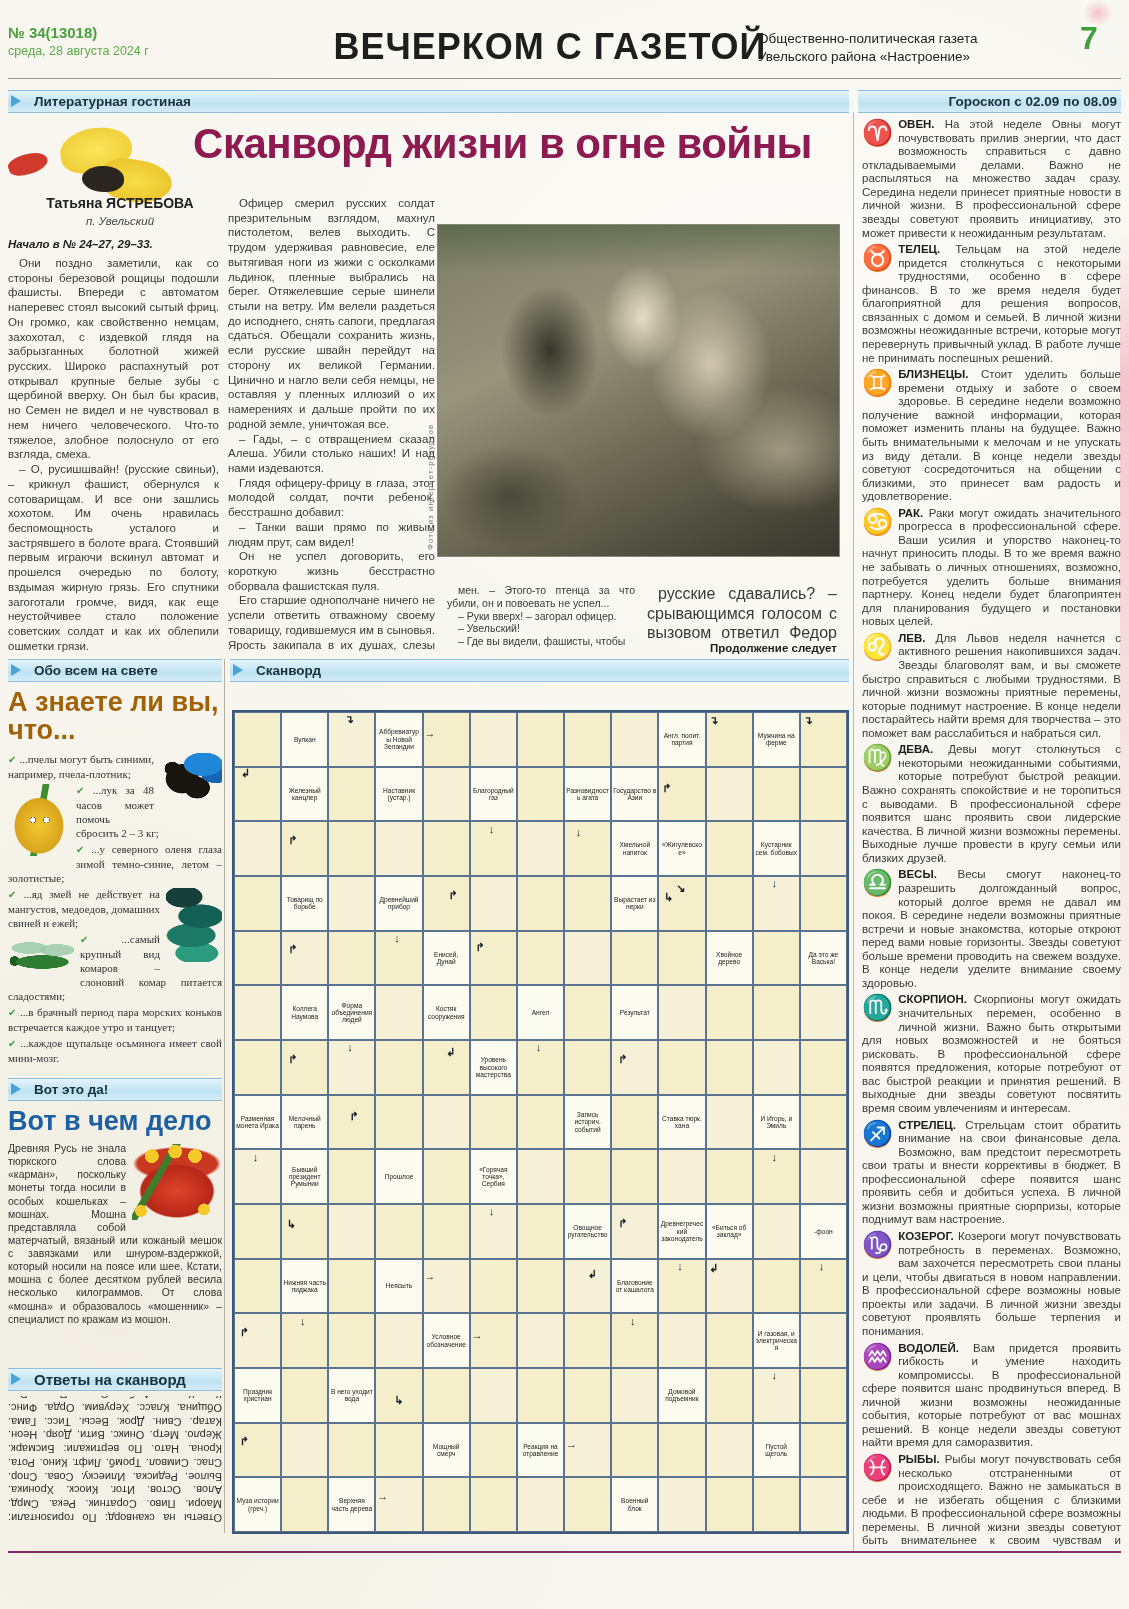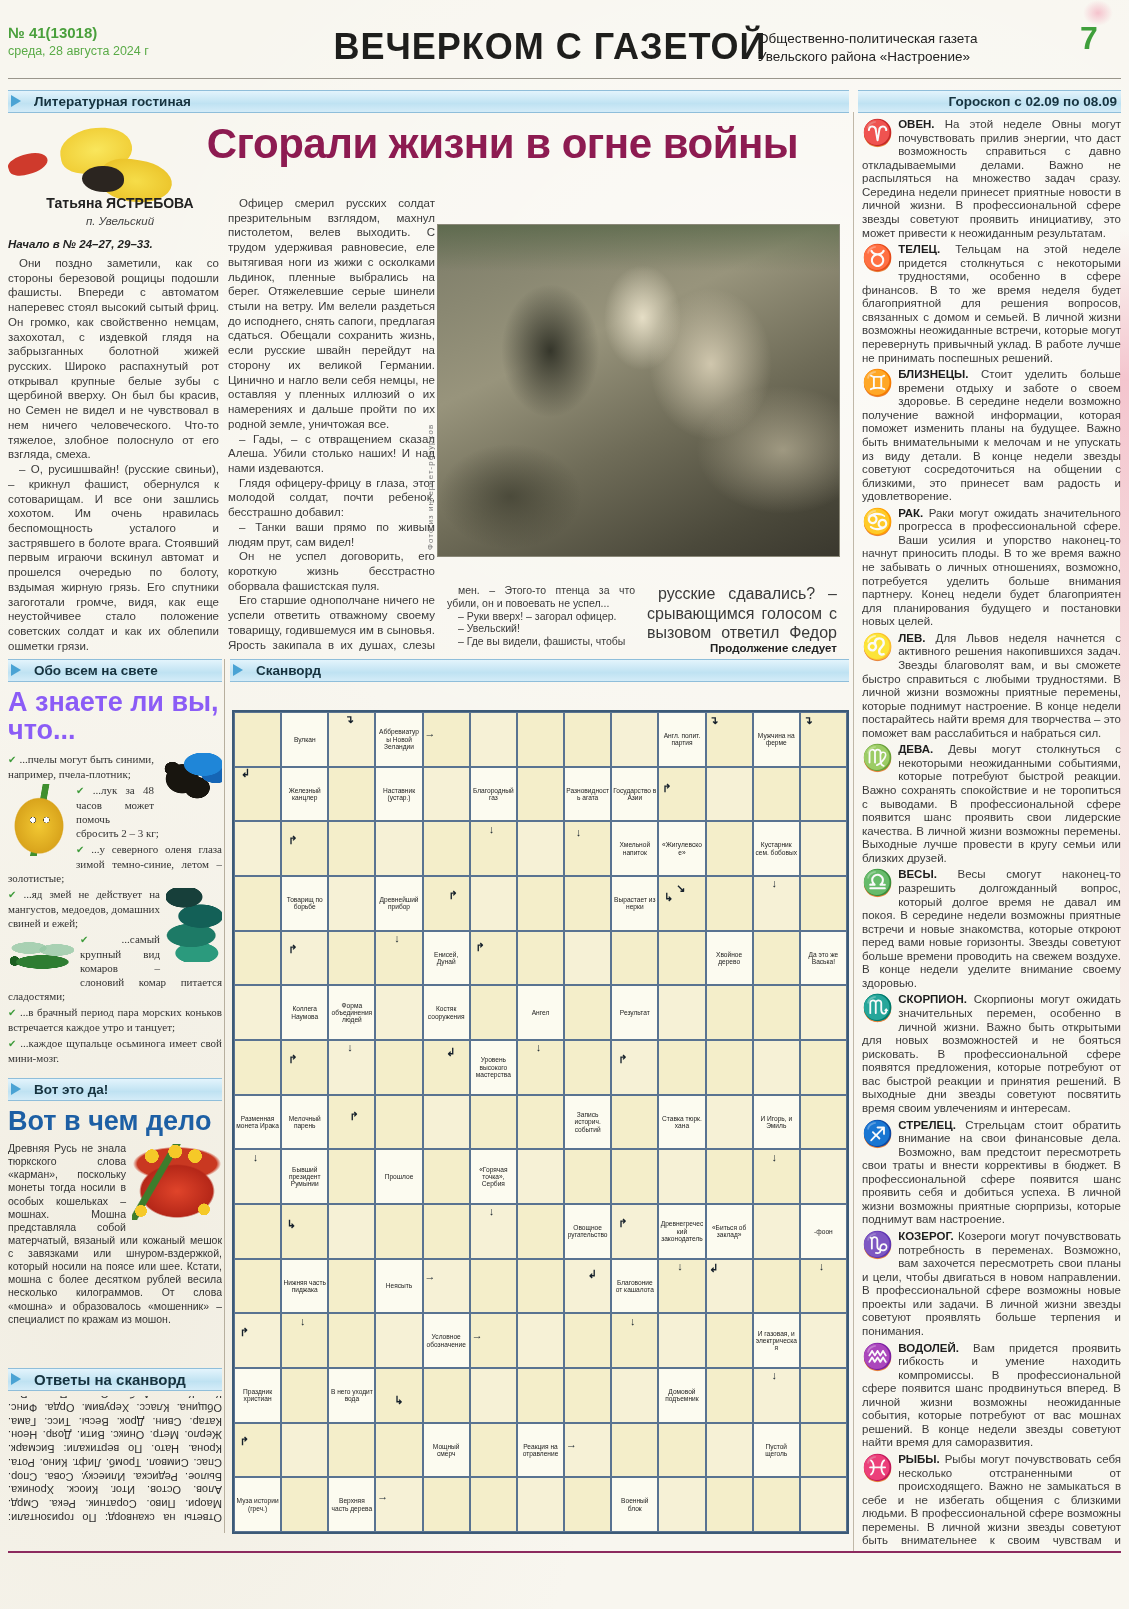"№ 41(13018)" div.issue-no { text: 41 -> 34 }
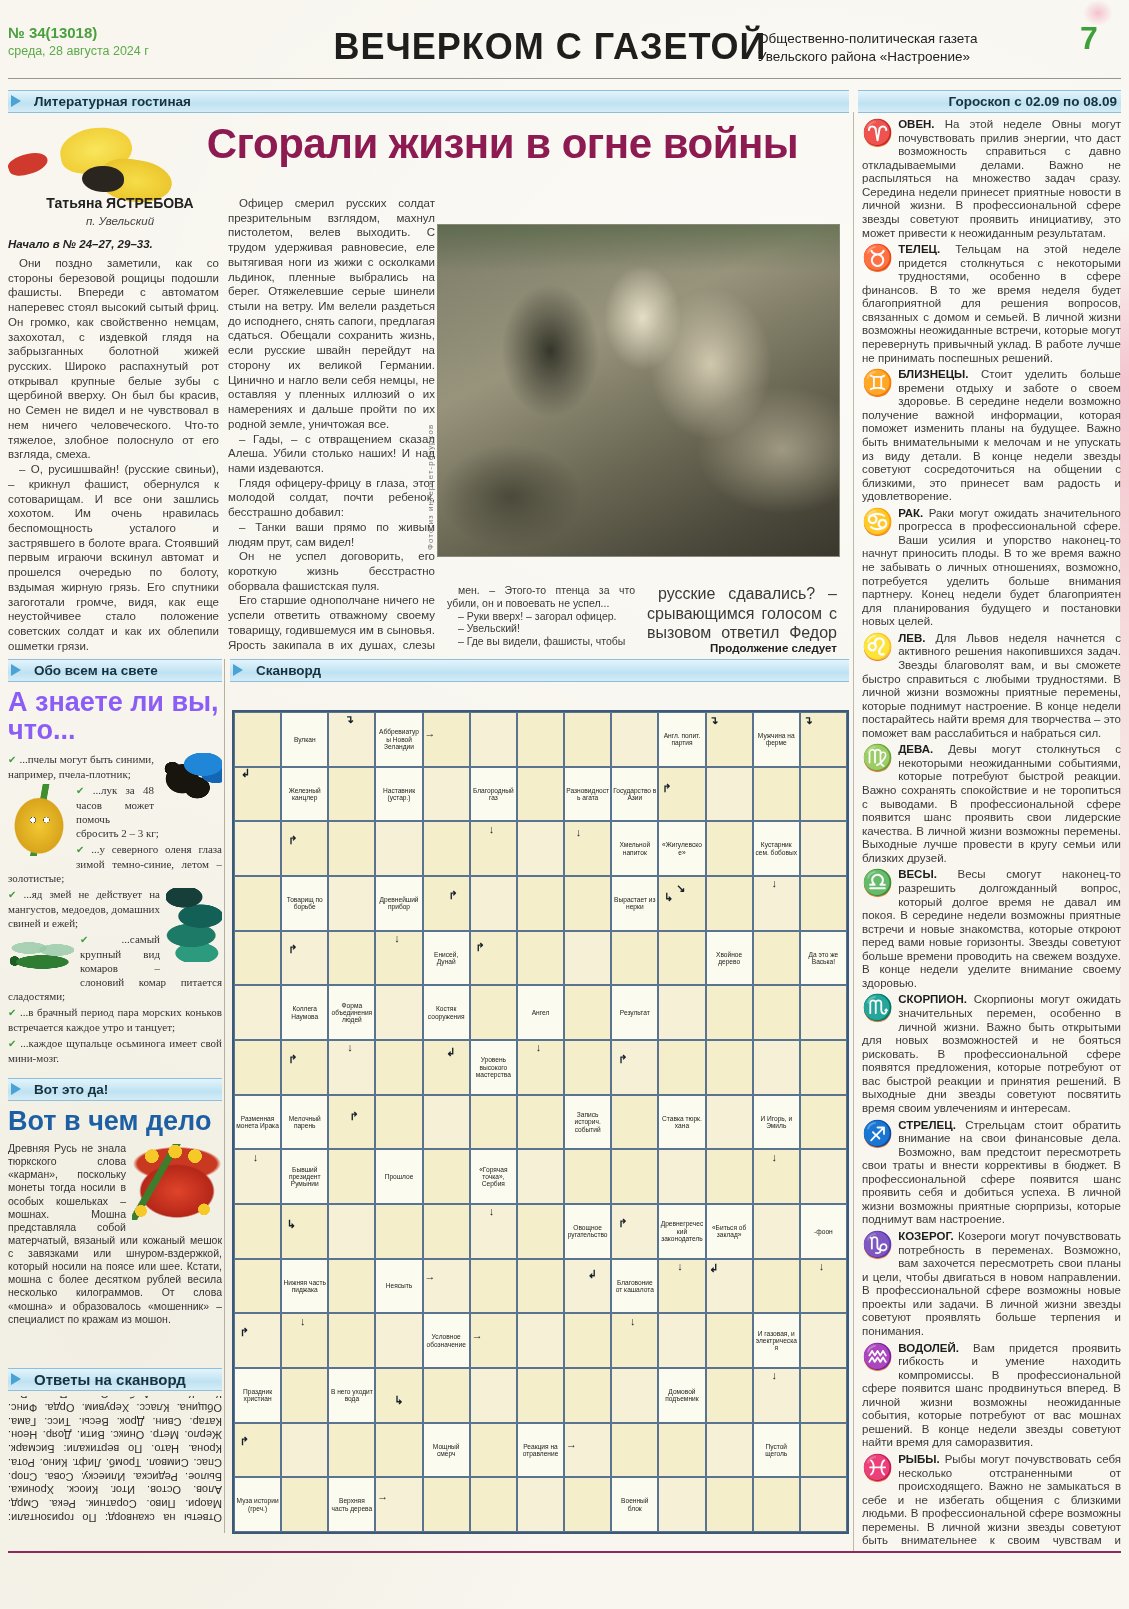"Сгорали жизни в огне войны" h1.art-title { text: Сгорали -> Сканворд }
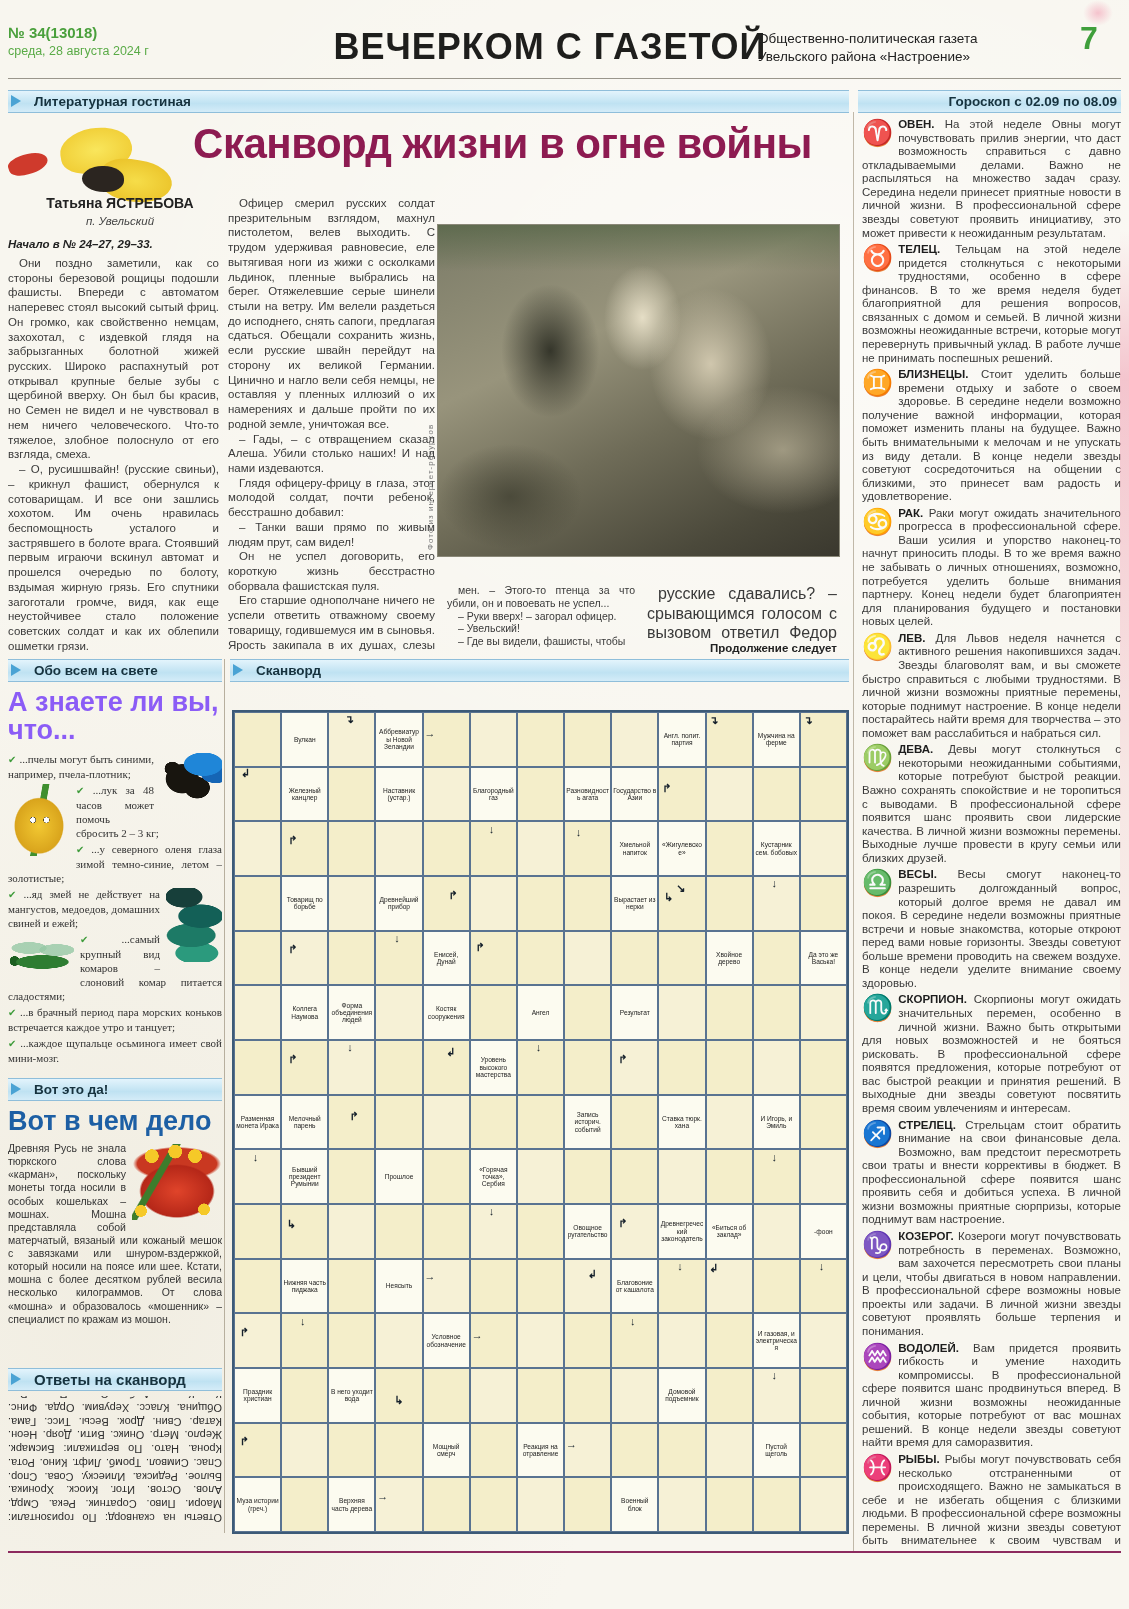"А знаете ли вы, что..." .facts-head { color: #8b5cf6 -> #a16207 }
